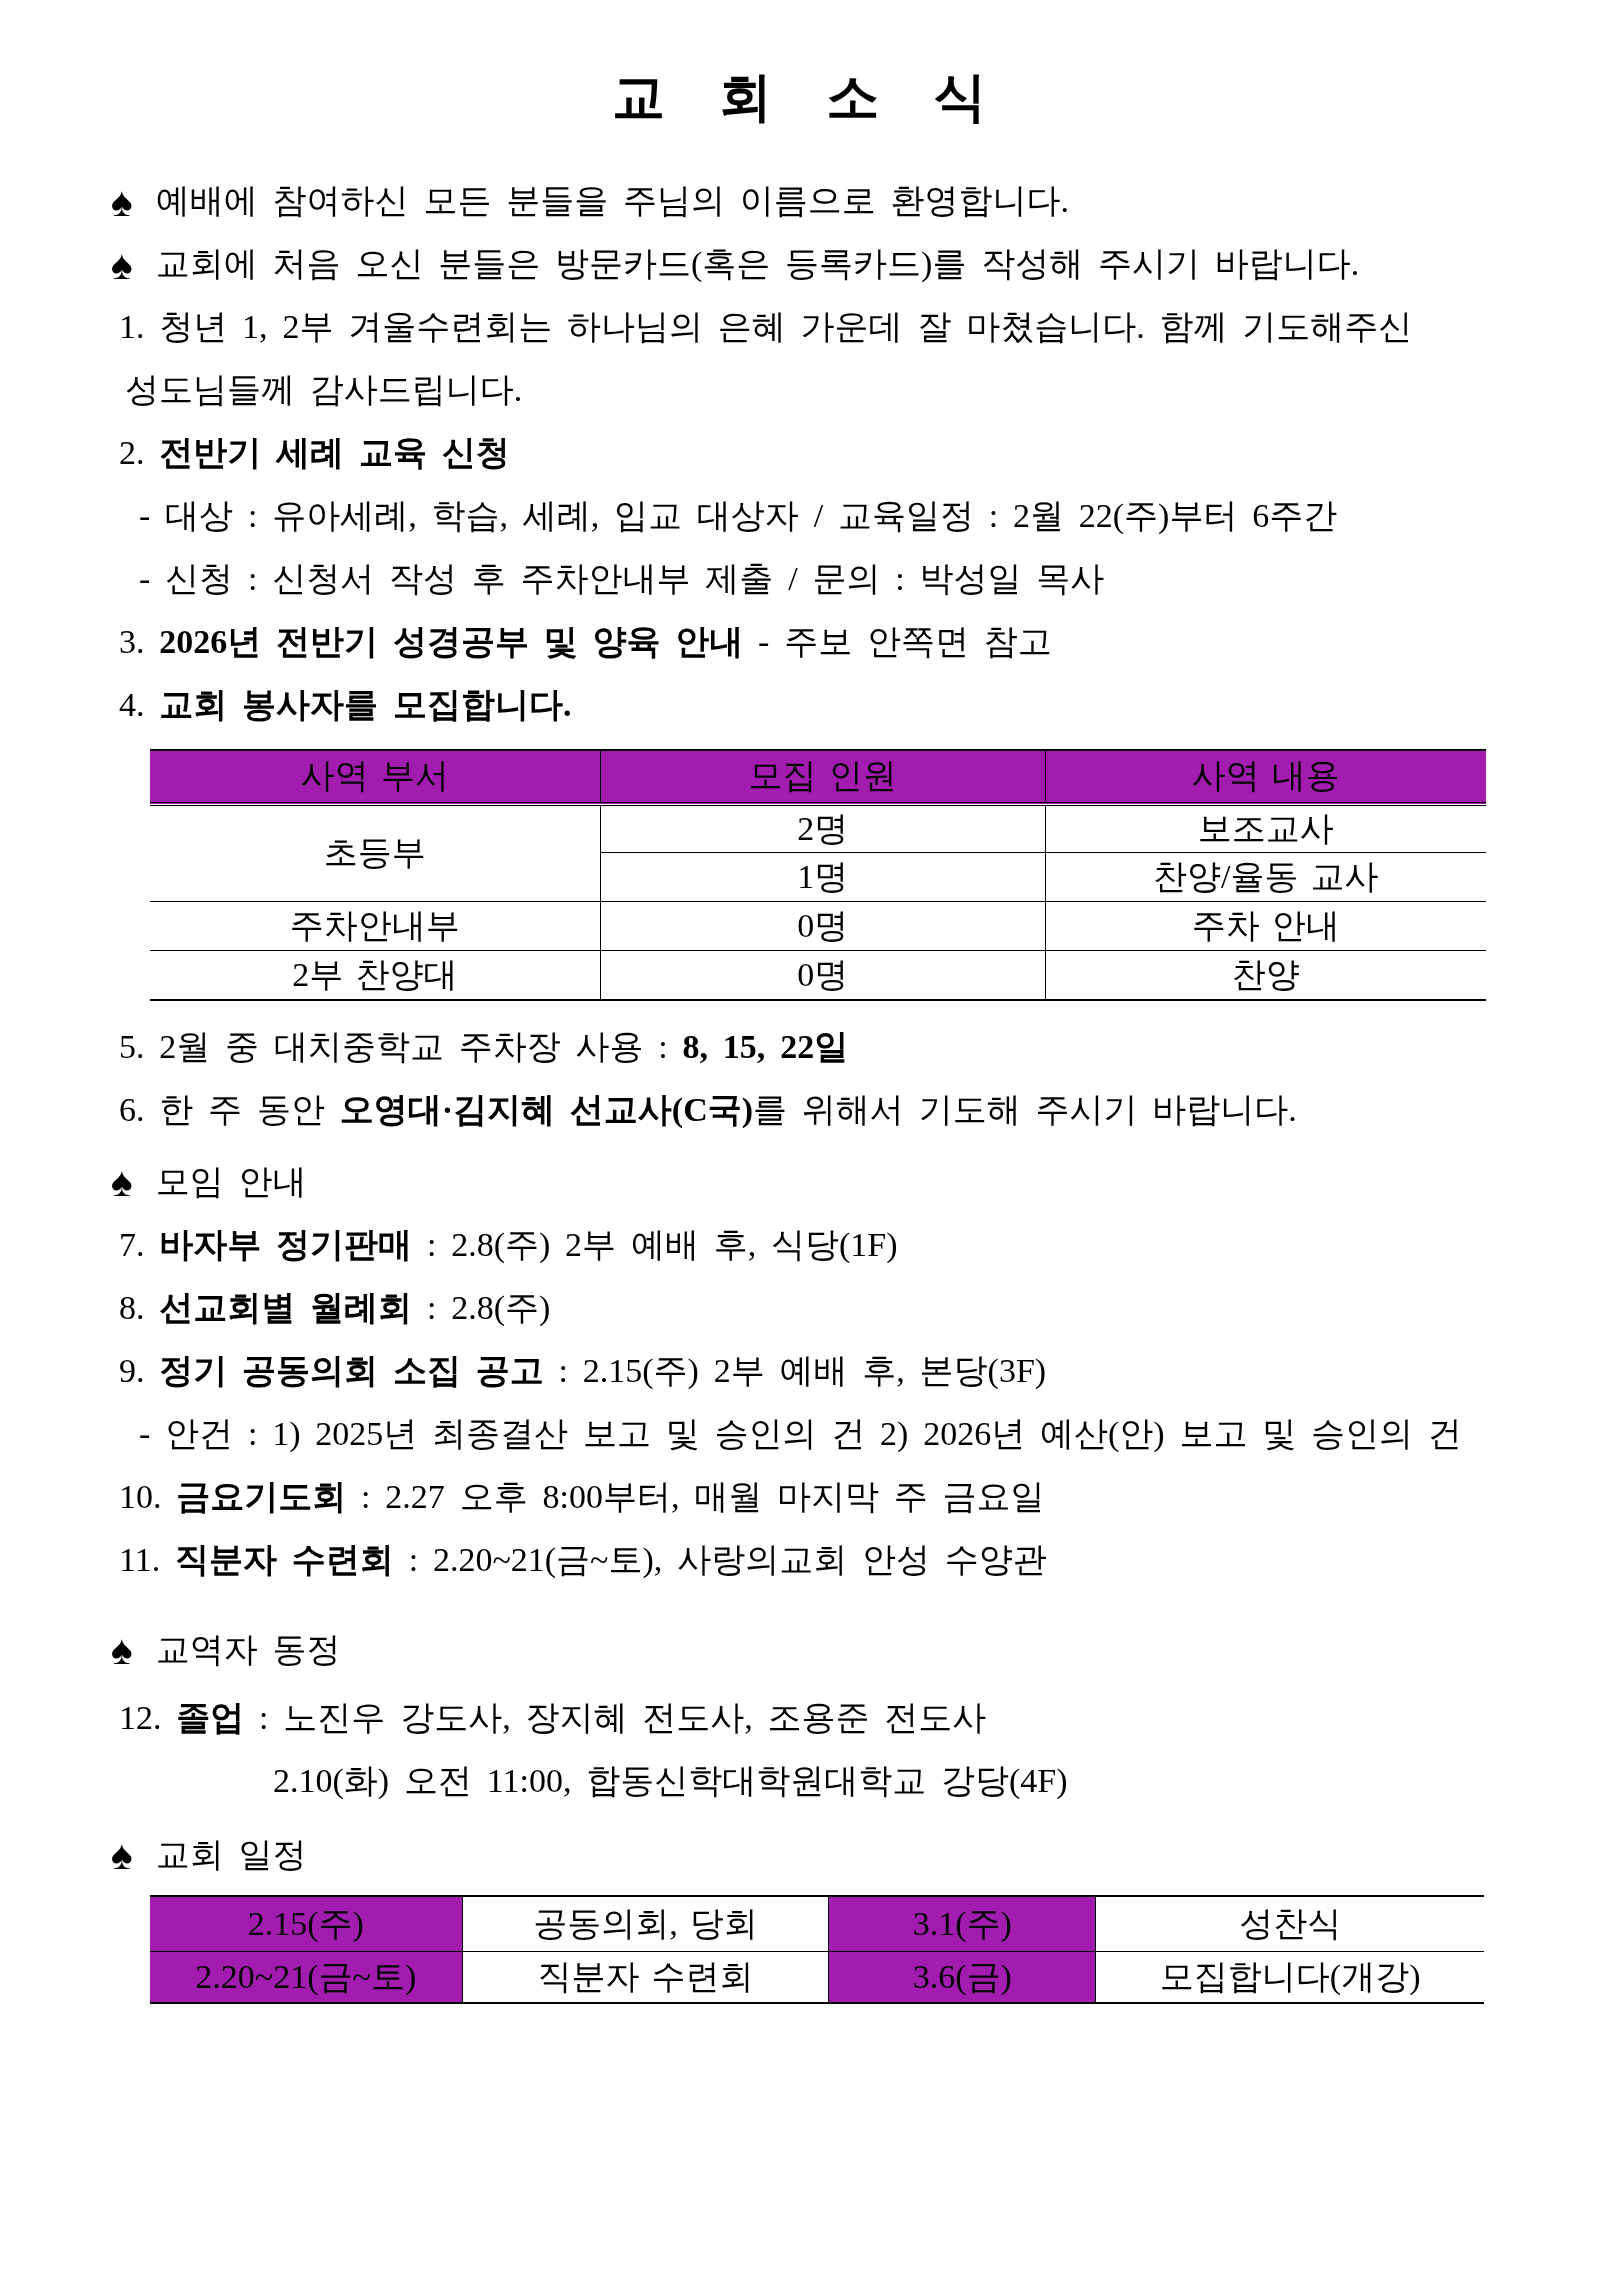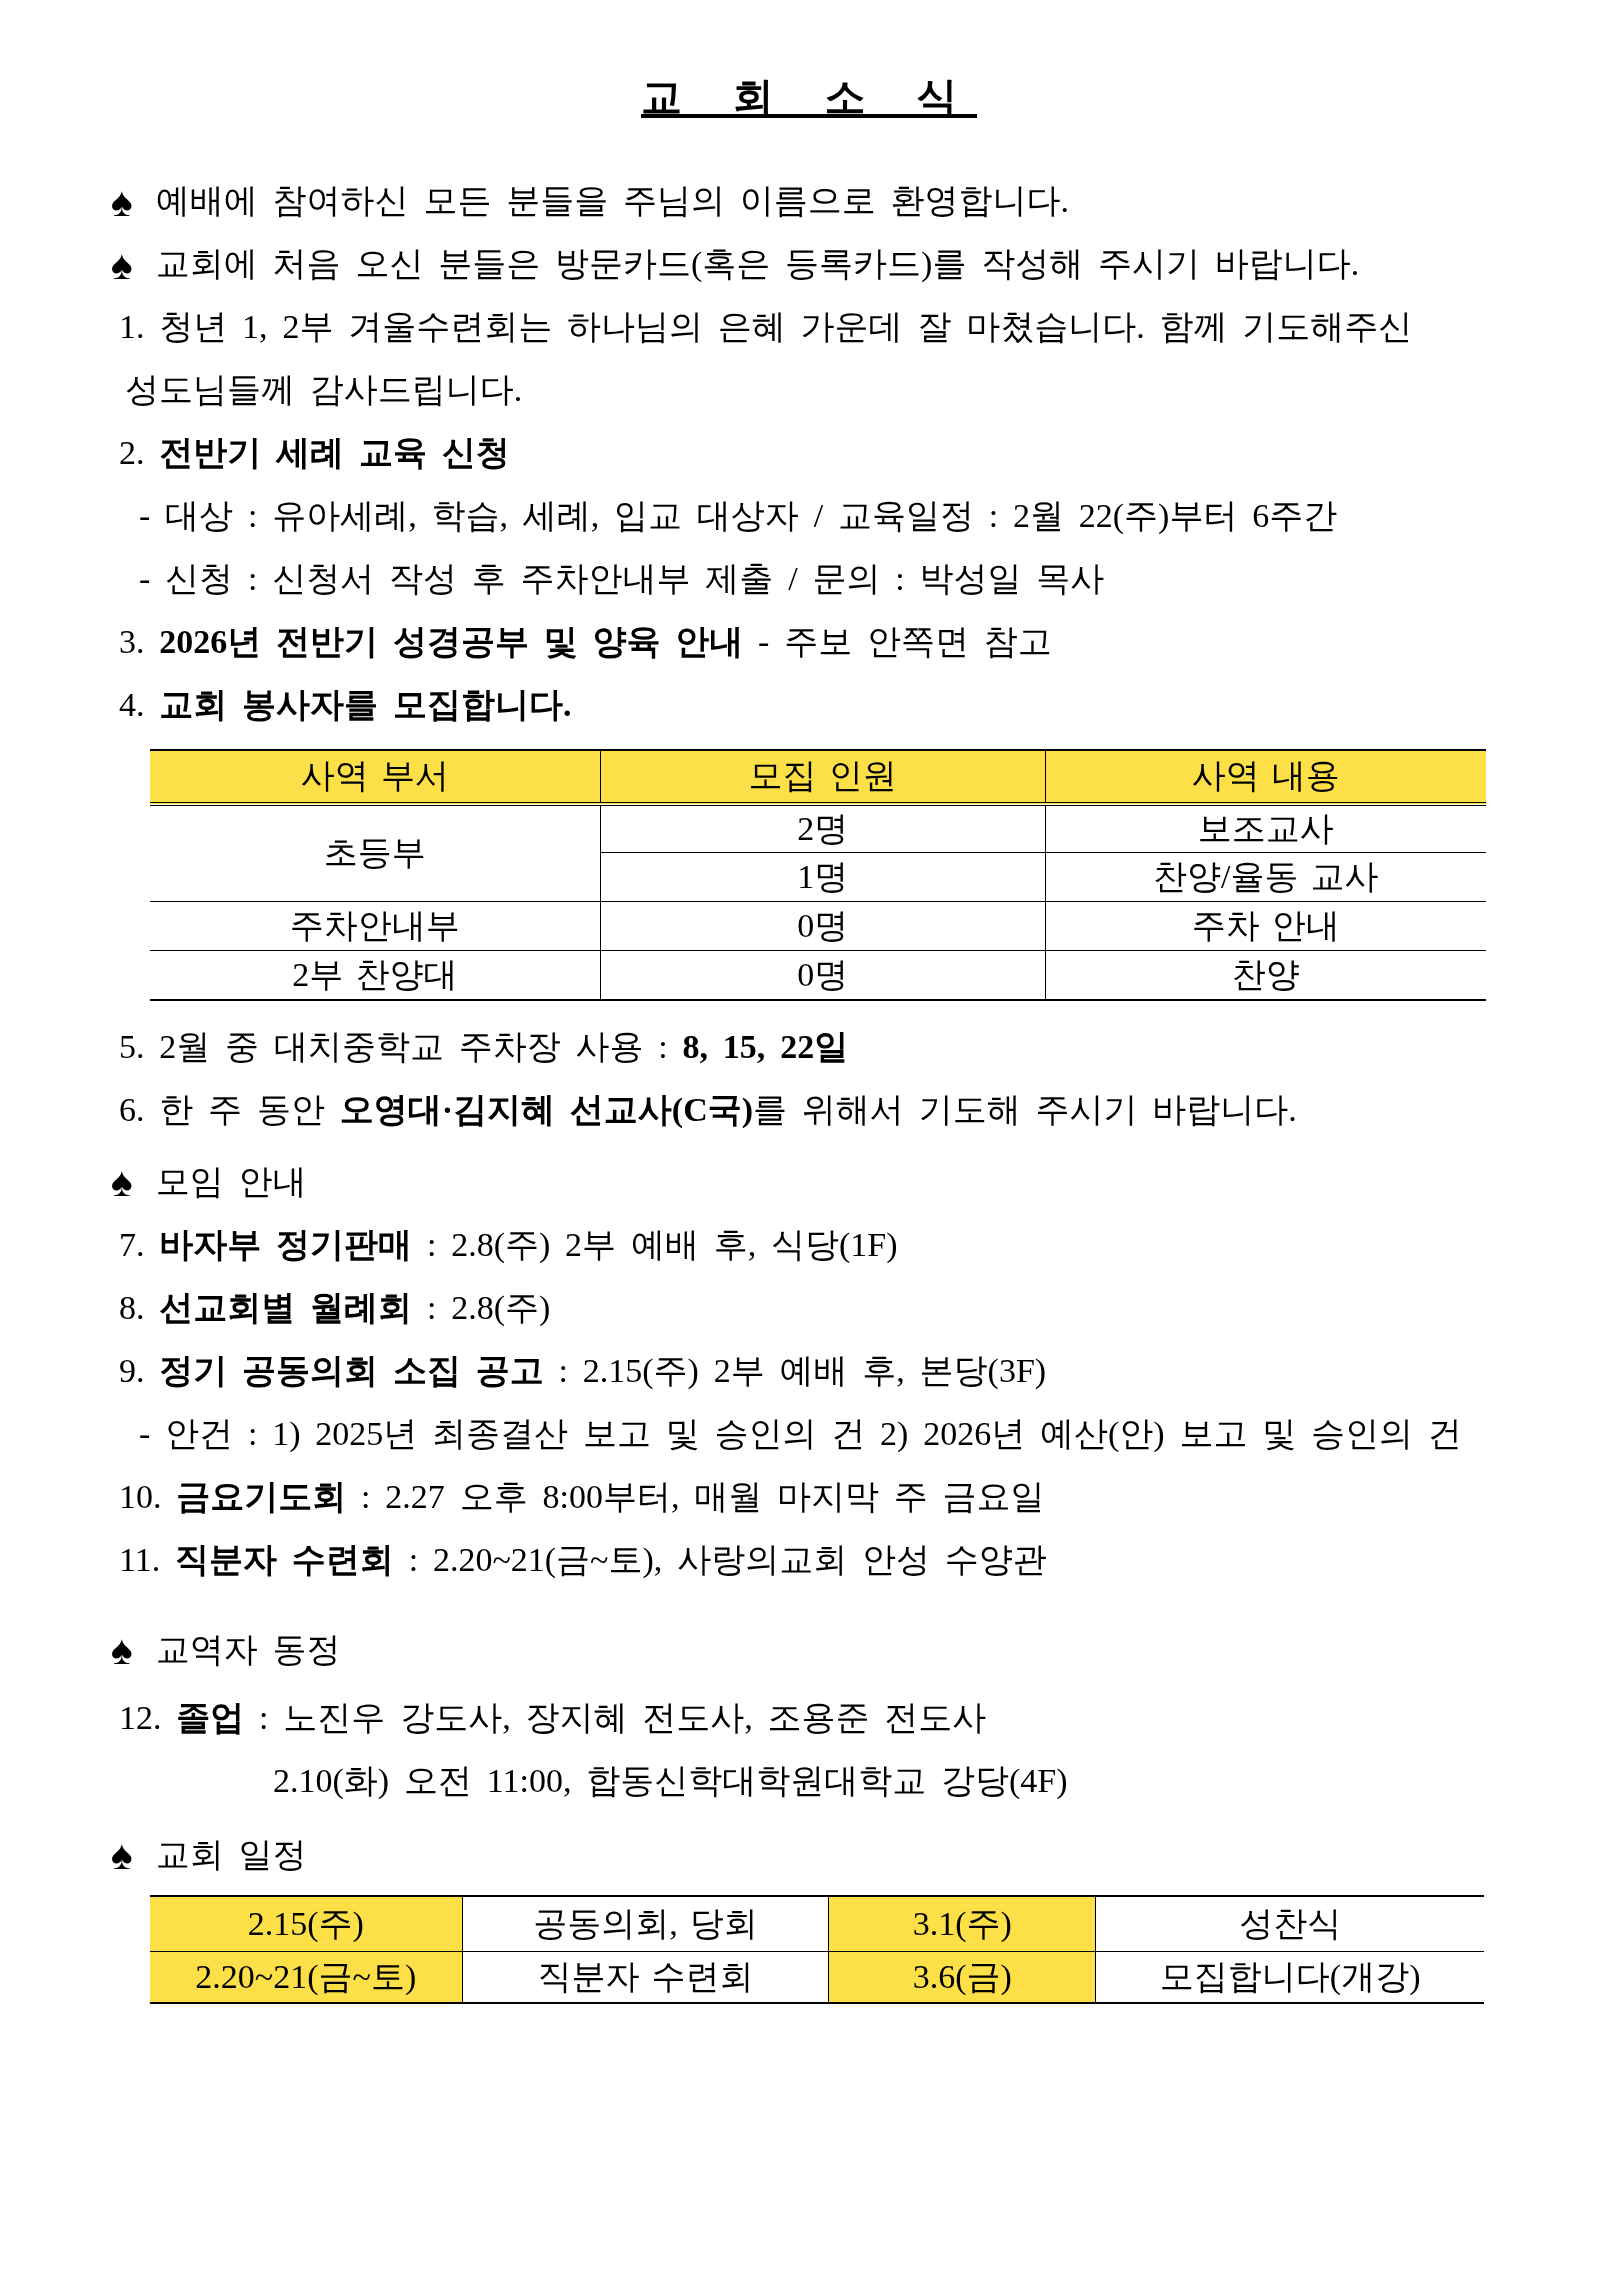"교 회 소 식" .title { font-size: 41px -> 53px; text-decoration: underline -> none }
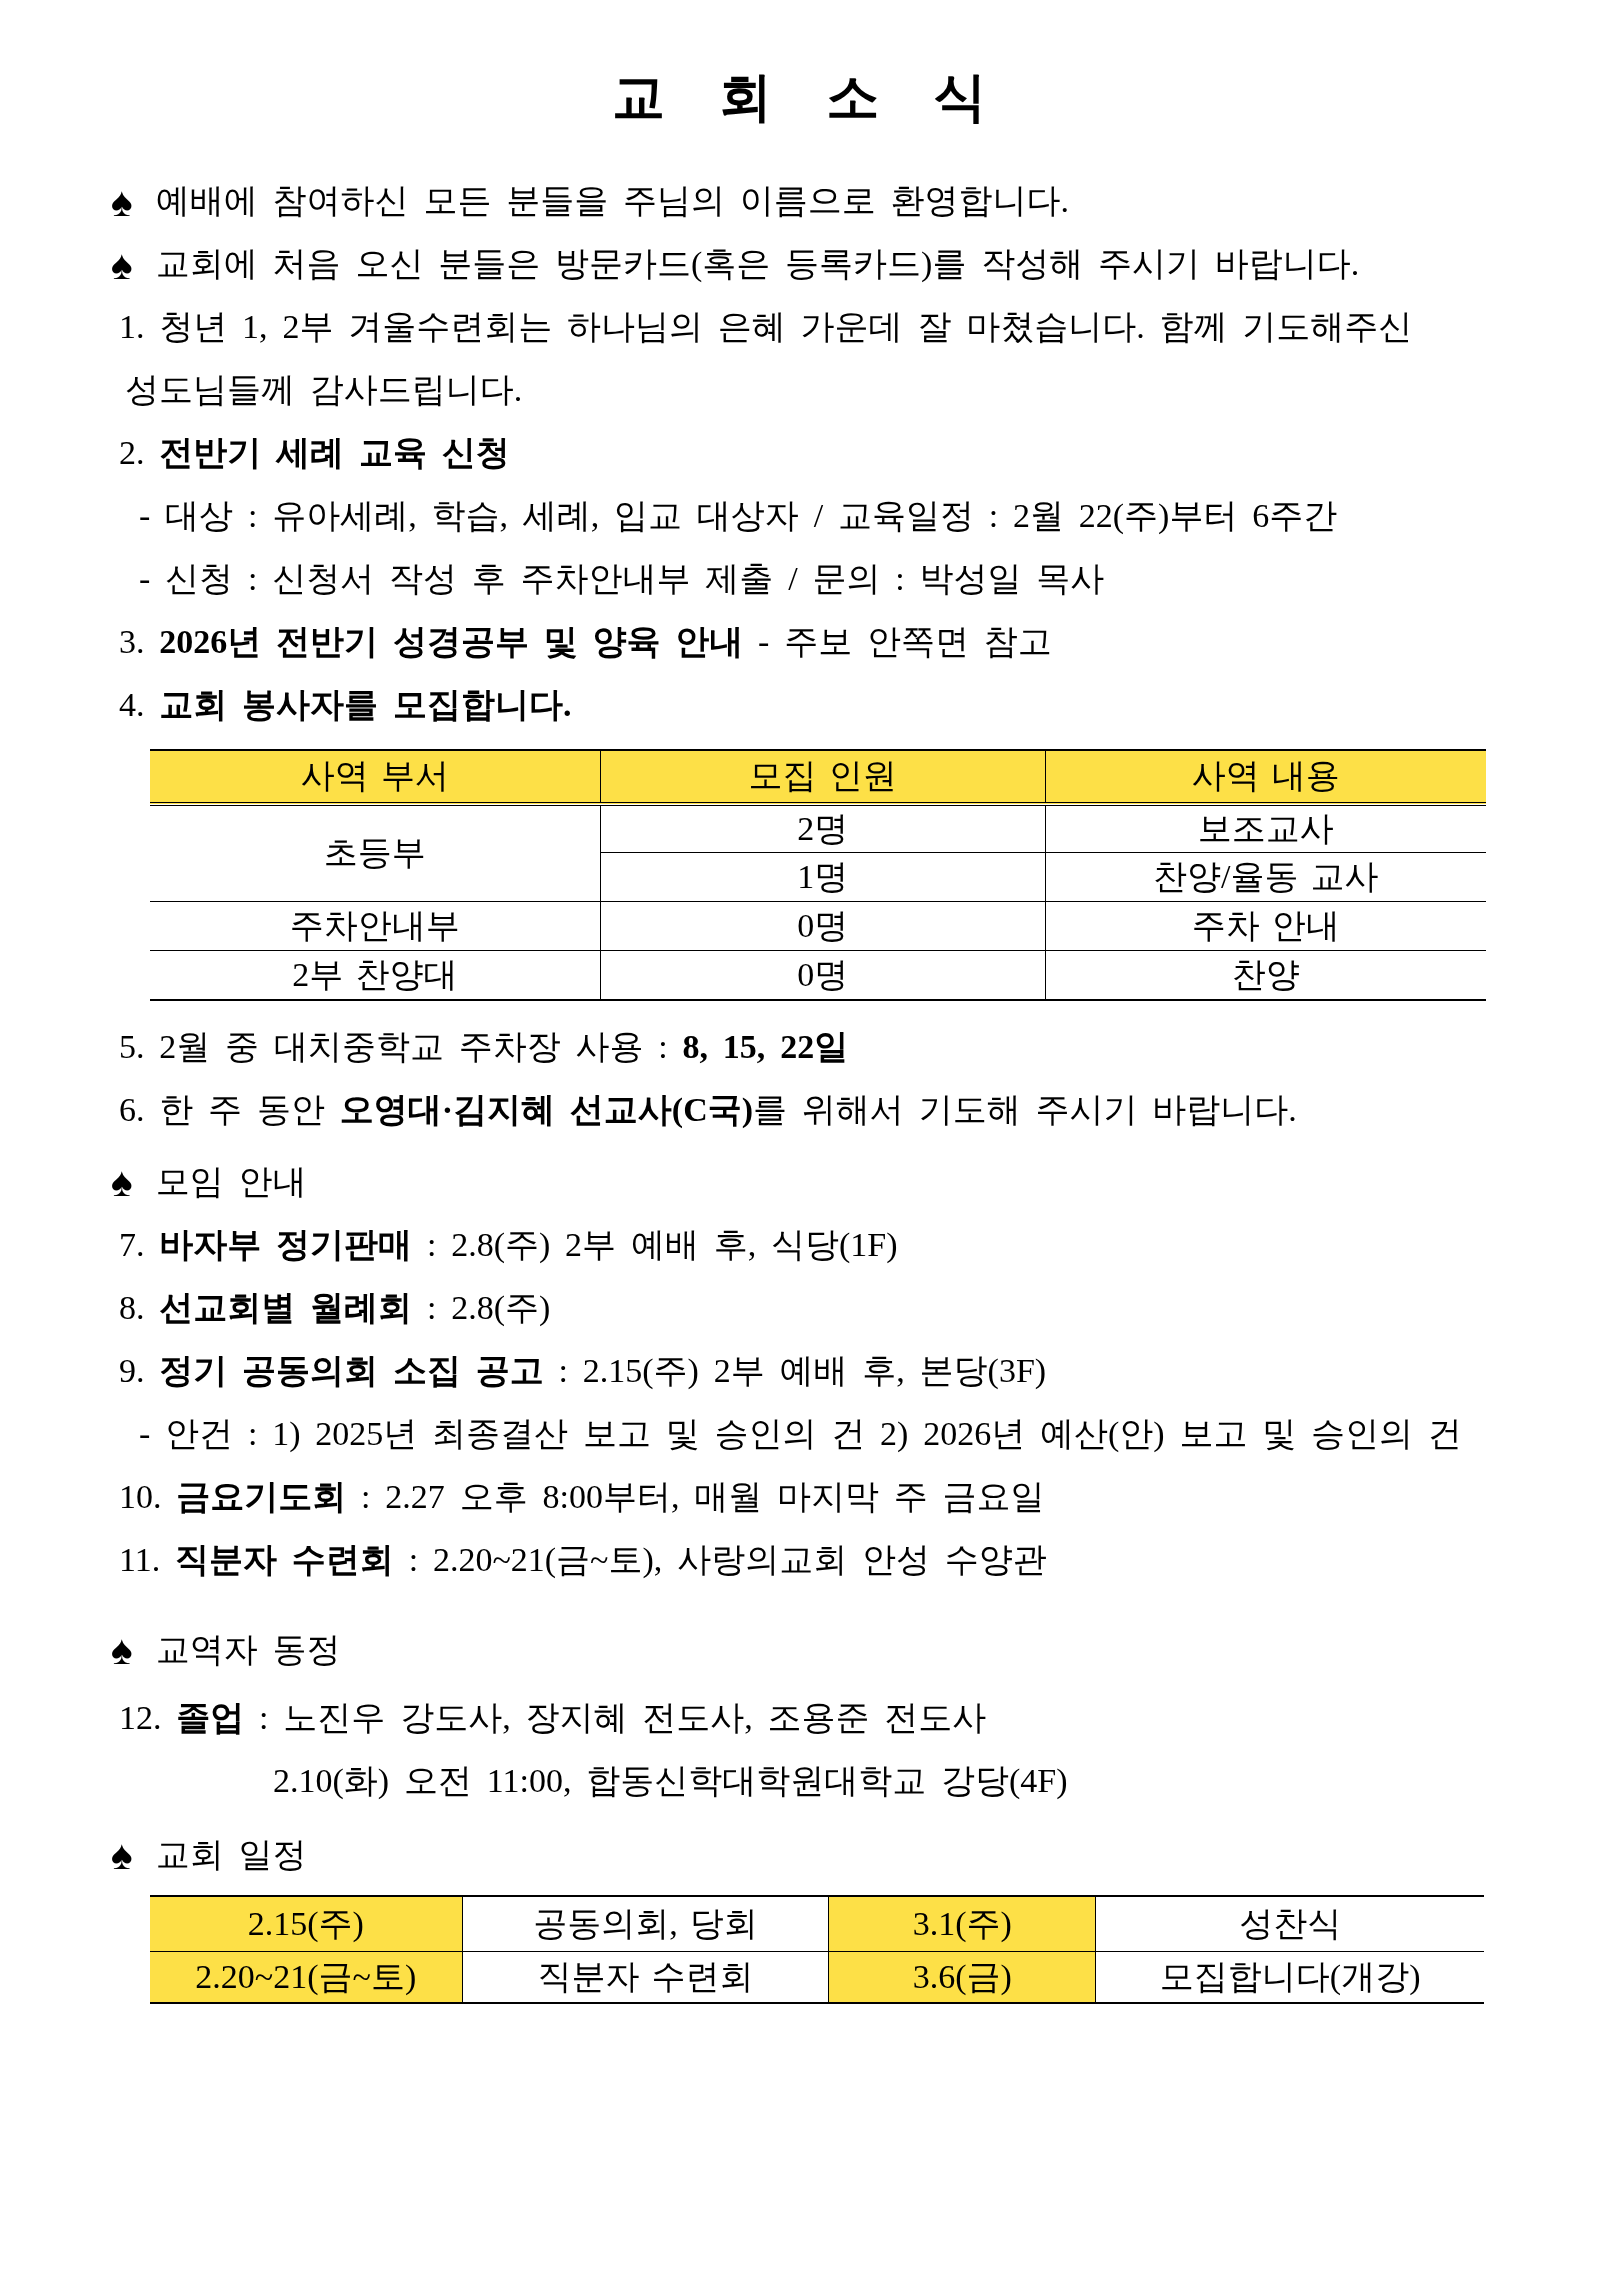"사역 부서" .gray { background: #fde047 -> #a21caf }
